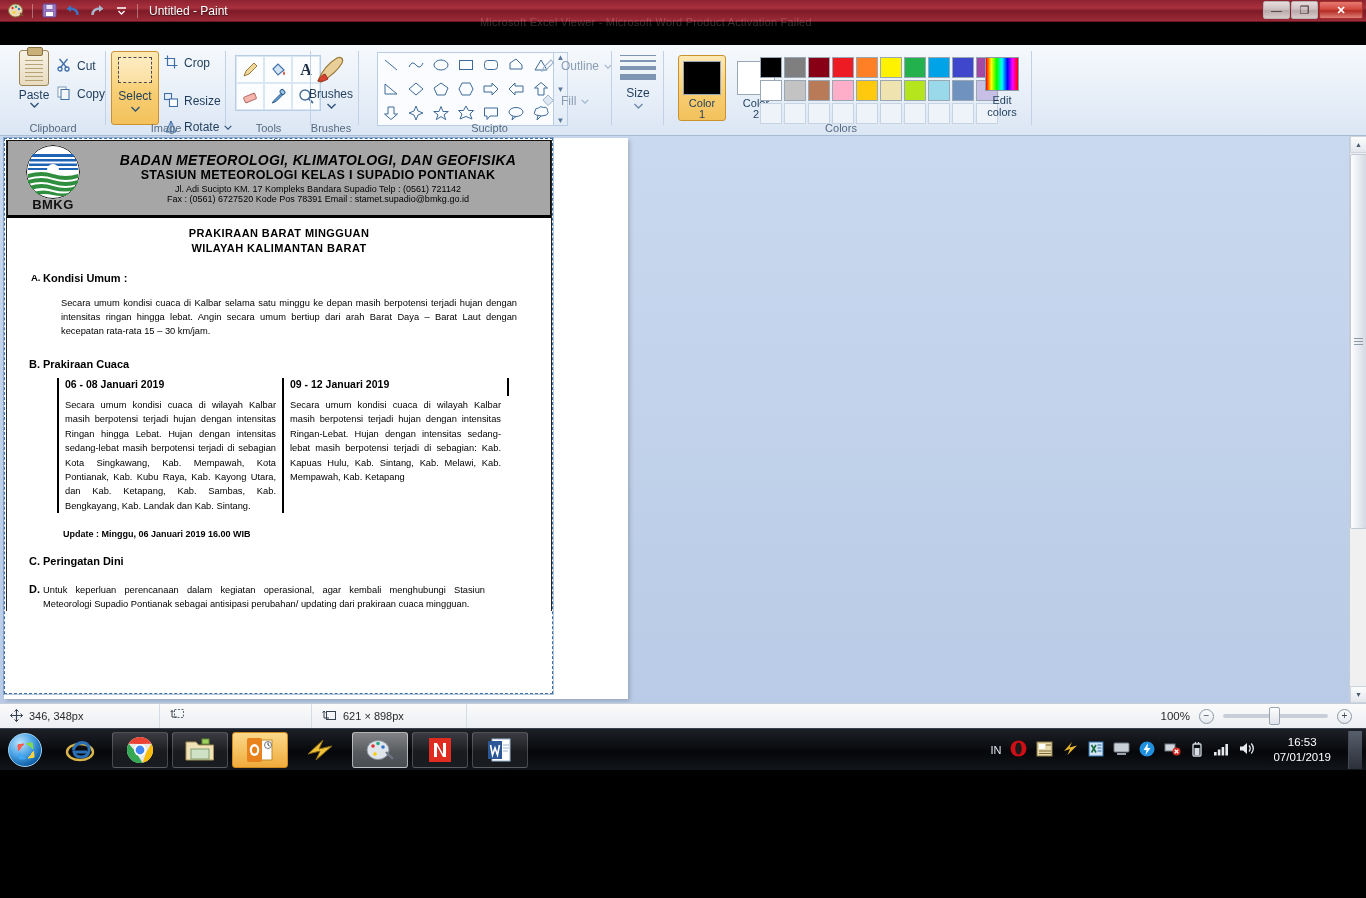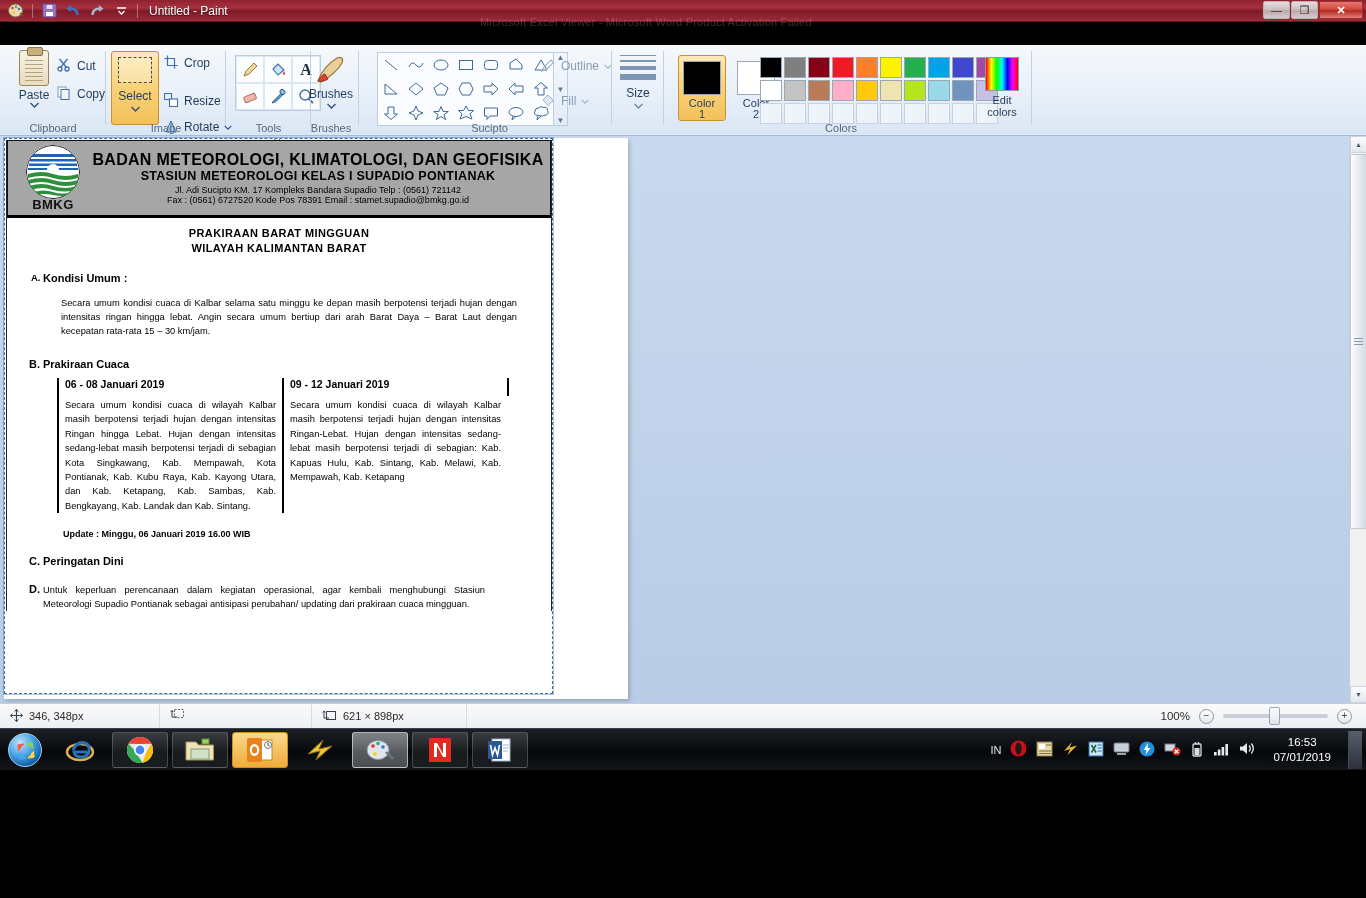"BADAN METEOROLOGI, KLIMATOLOGI, DAN" .lh-l1 { font-size: 16px -> 14px; font-style: none -> italic }
